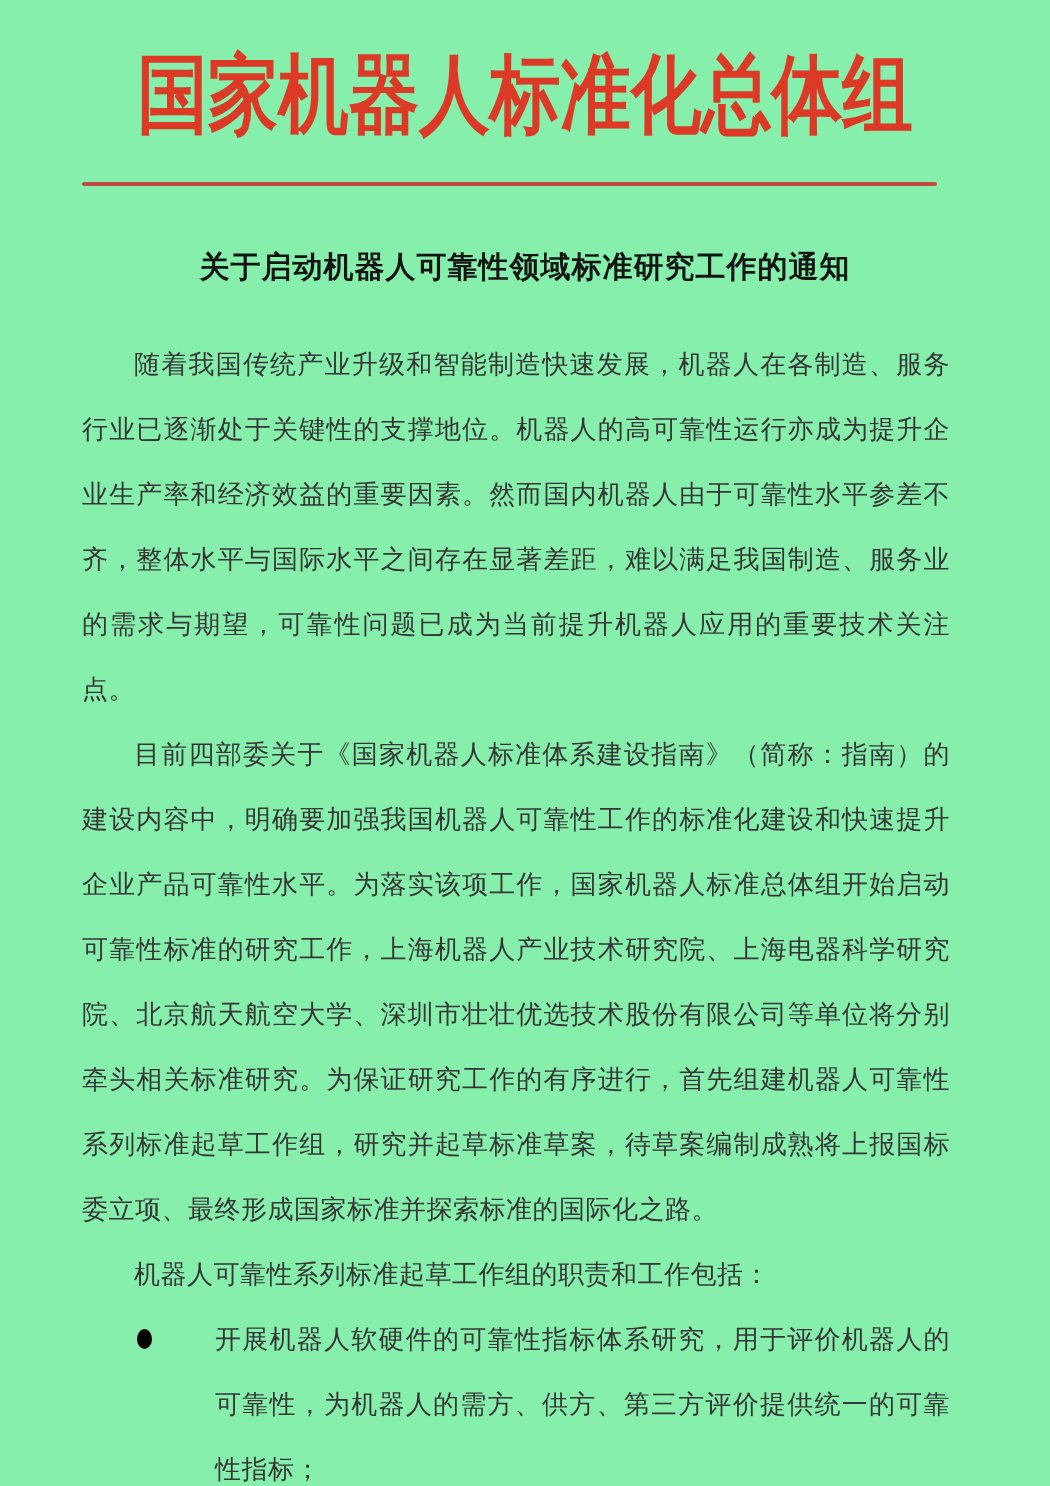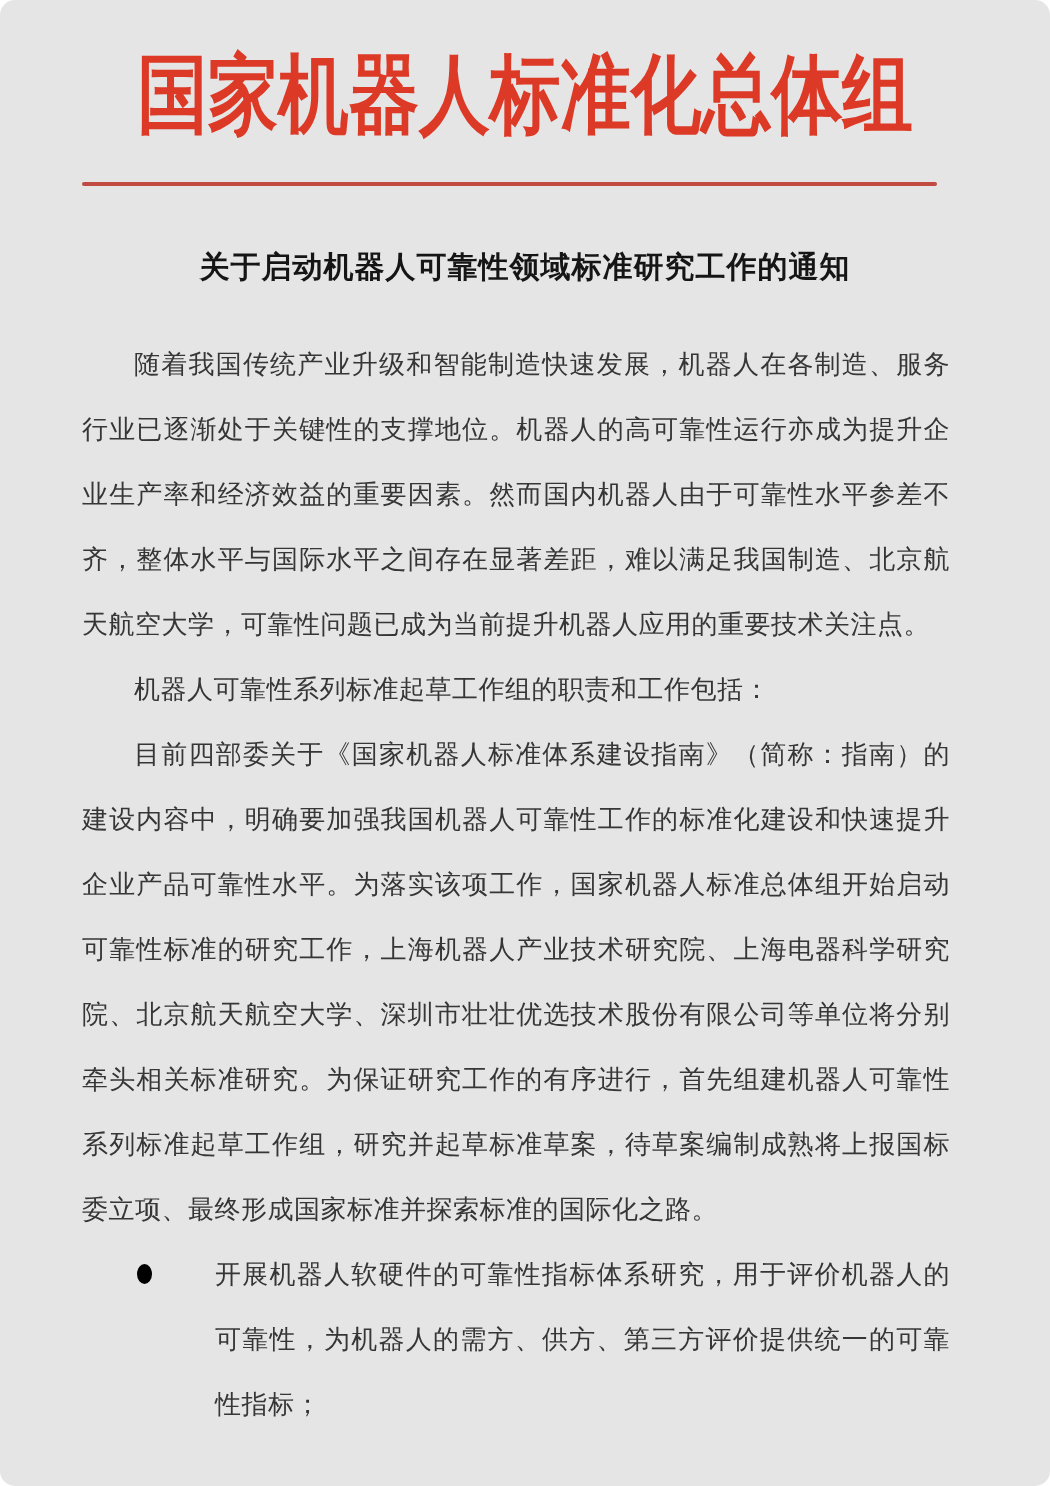"国家机器人标准化总体组" .page { background: #e5e5e5 -> #86efac; border-radius: 15px -> none }
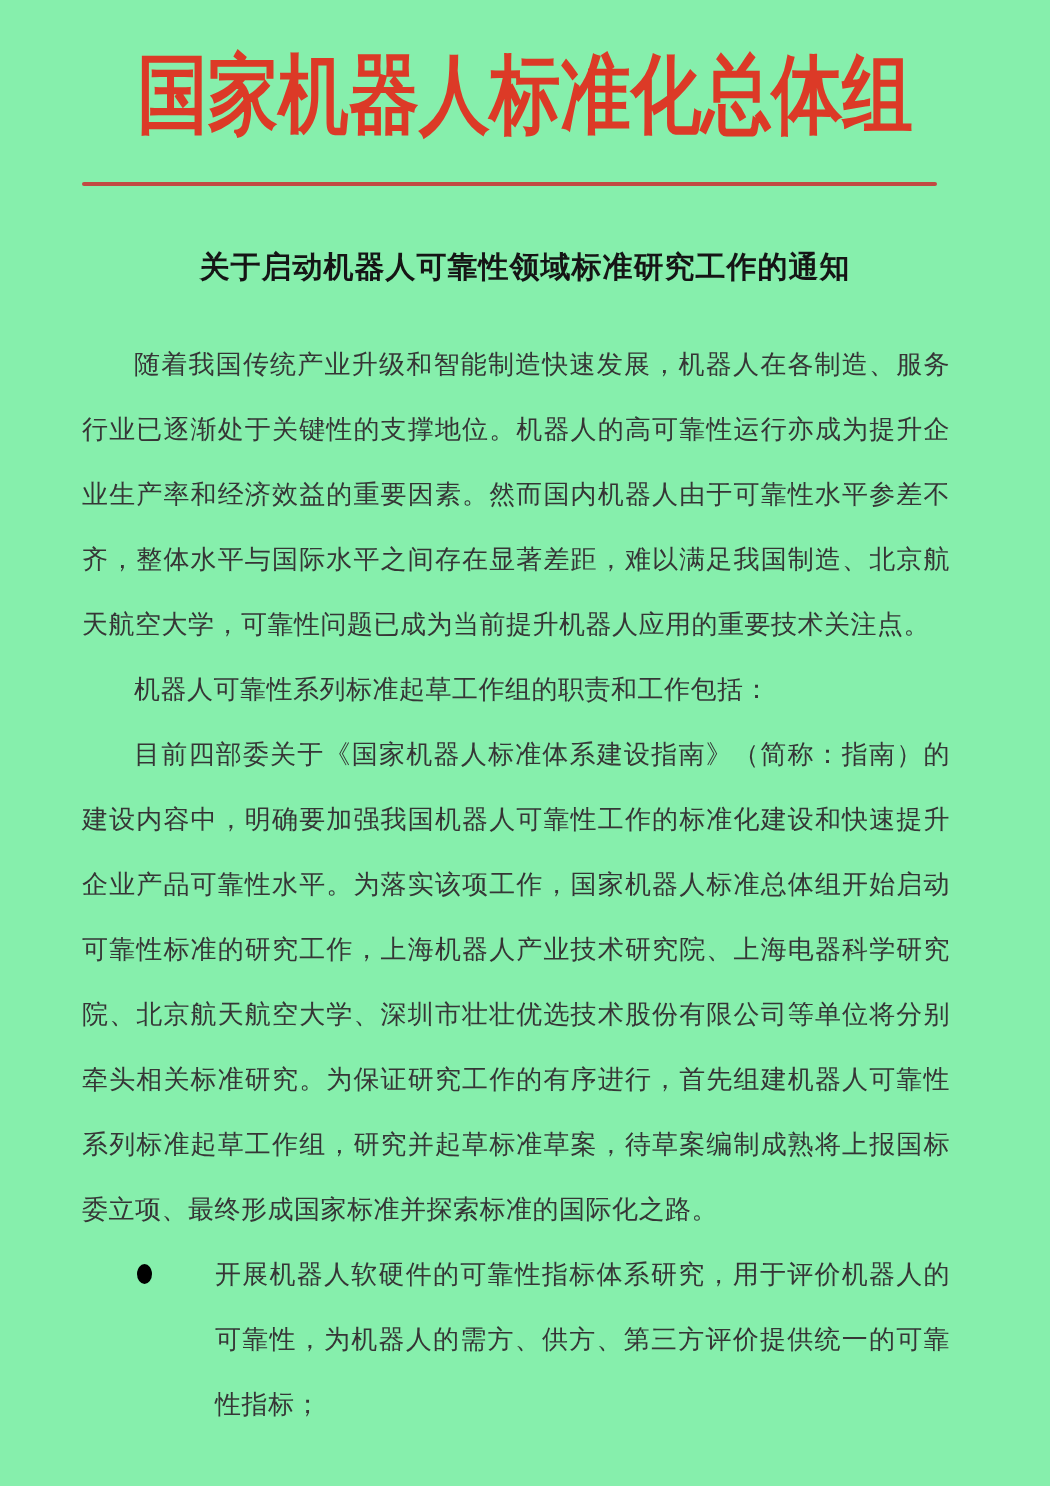"随着我国传统产业升级和智能制造快速发展，机器人在各制造、服务行业已逐渐处于关键性" p { text: 北京航天航空大学 -> 服务业的需求与期望 }
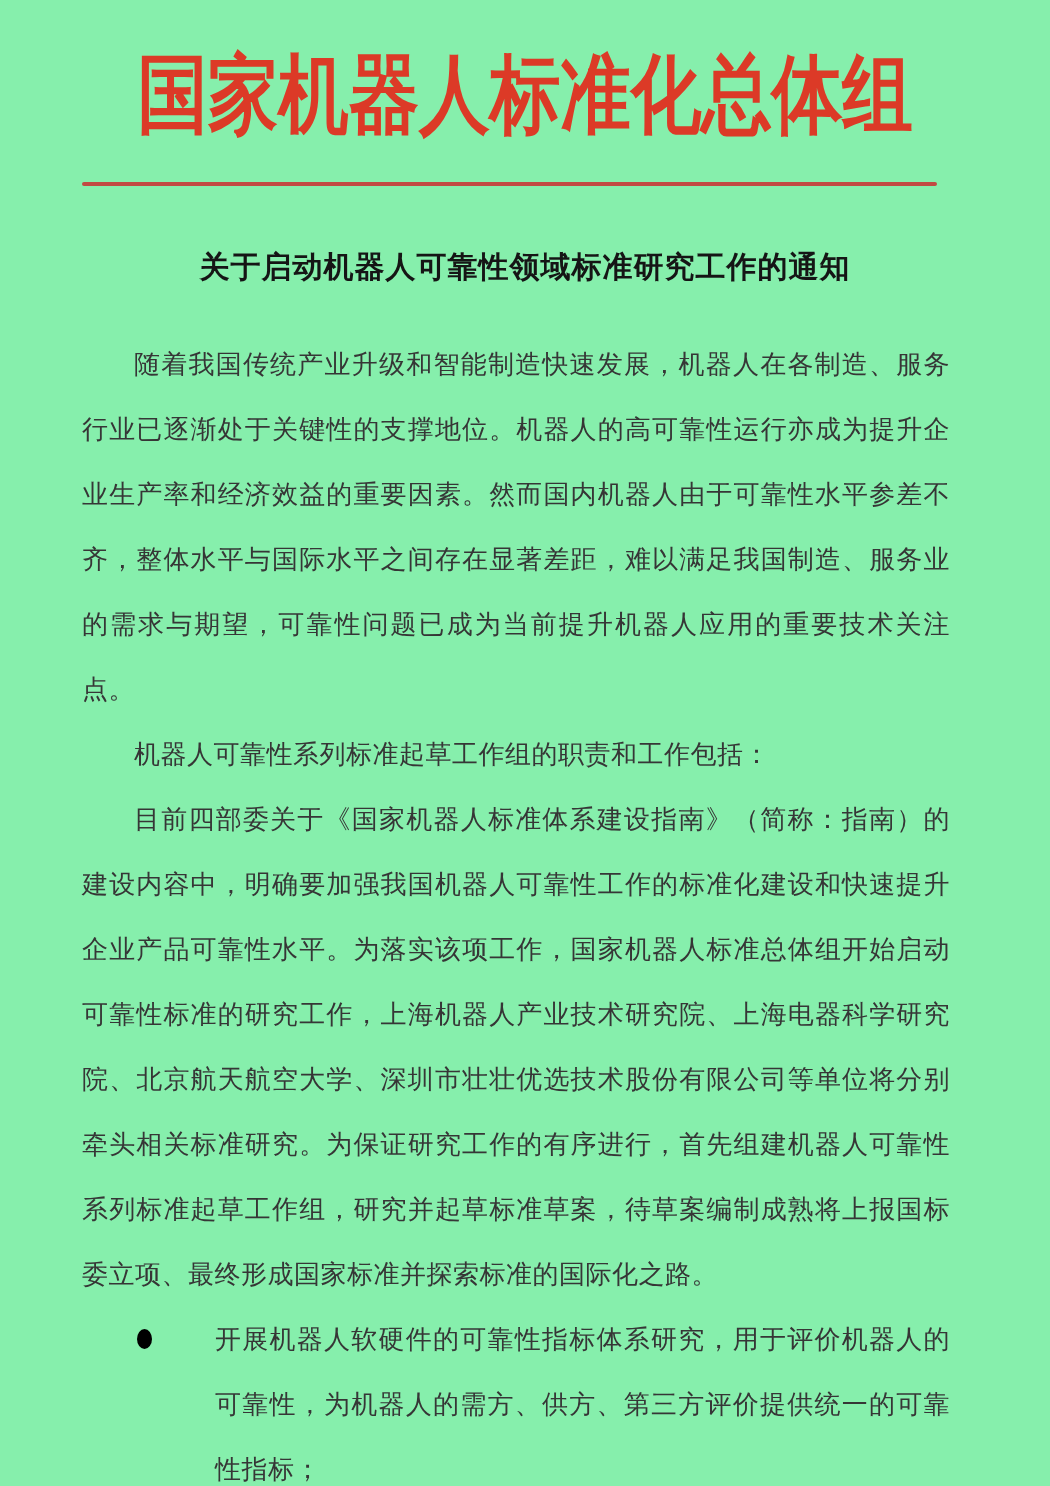"机器人可靠性系列标准起草工作组的职责和工作包括：" p { order: before "目前四部委关于《国家机器人标准体系建设指南》（简称：指南）的建设内容中，明确要加" -> after "目前四部委关于《国家机器人标准体系建设指南》（简称：指南）的建设内容中，明确要加" }
